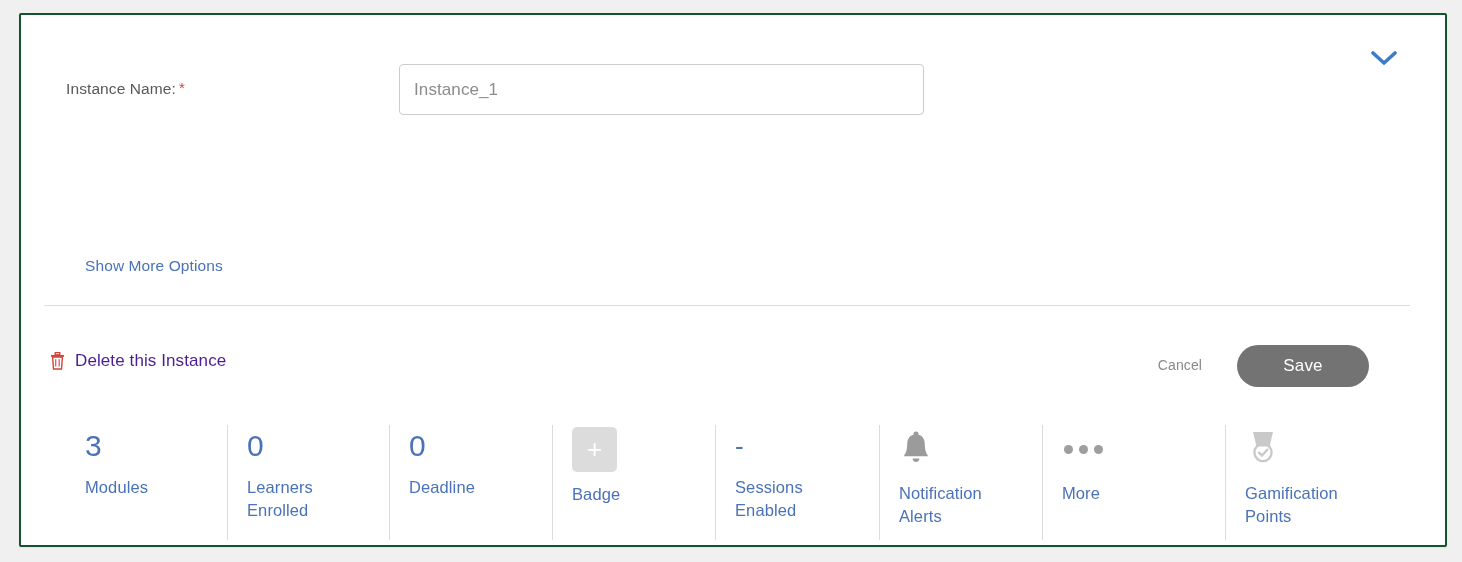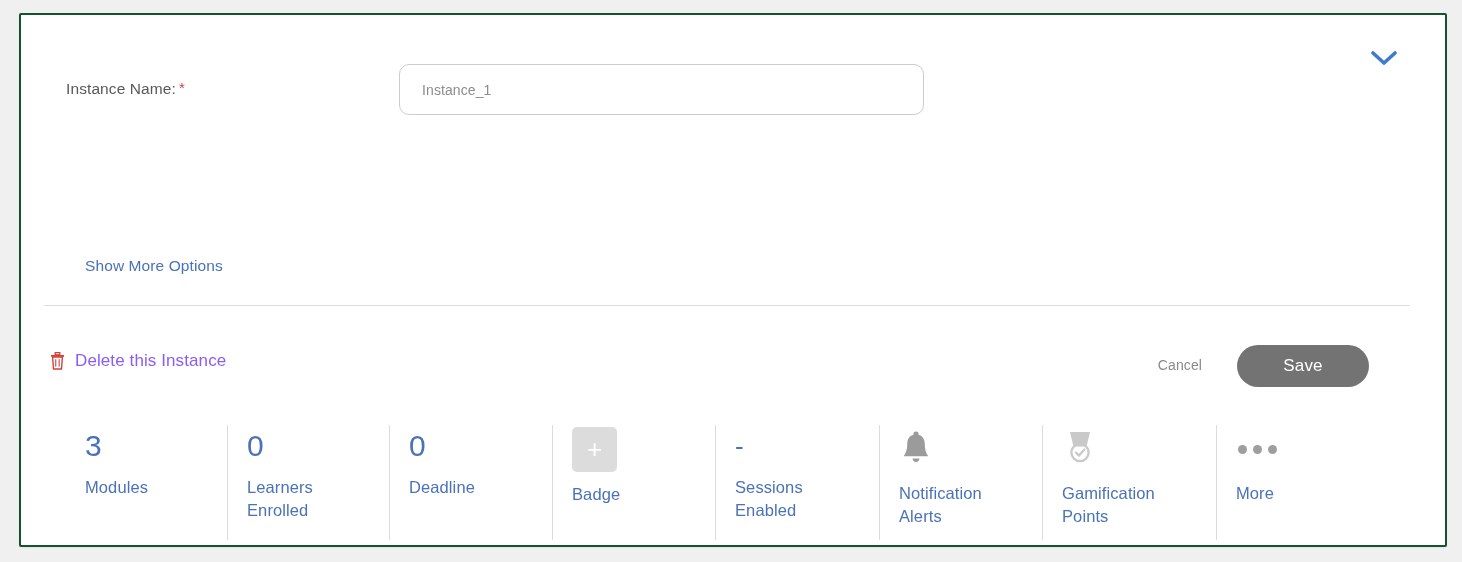"Instance_1" .text-input { border-radius: 10px -> 4px; font-size: 14px -> 17px; padding: 0 22px -> 0 14px }
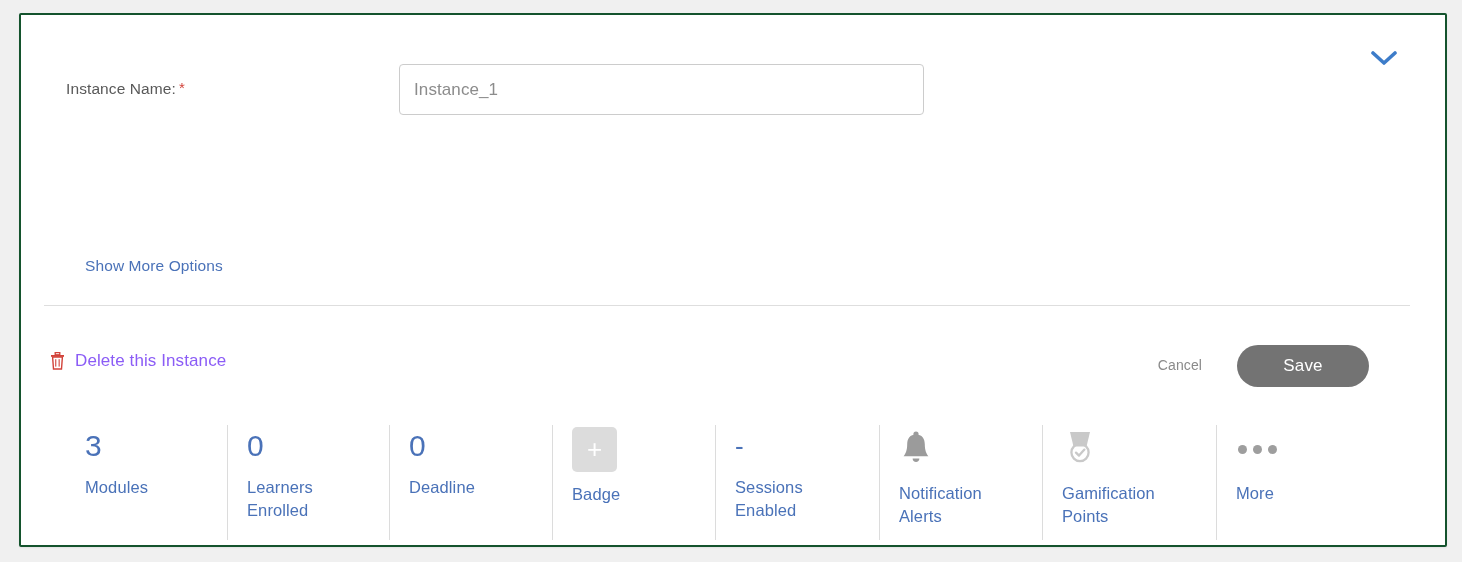"Delete this Instance" .delete-text { color: #8b5cf6 -> #4c1d95 }
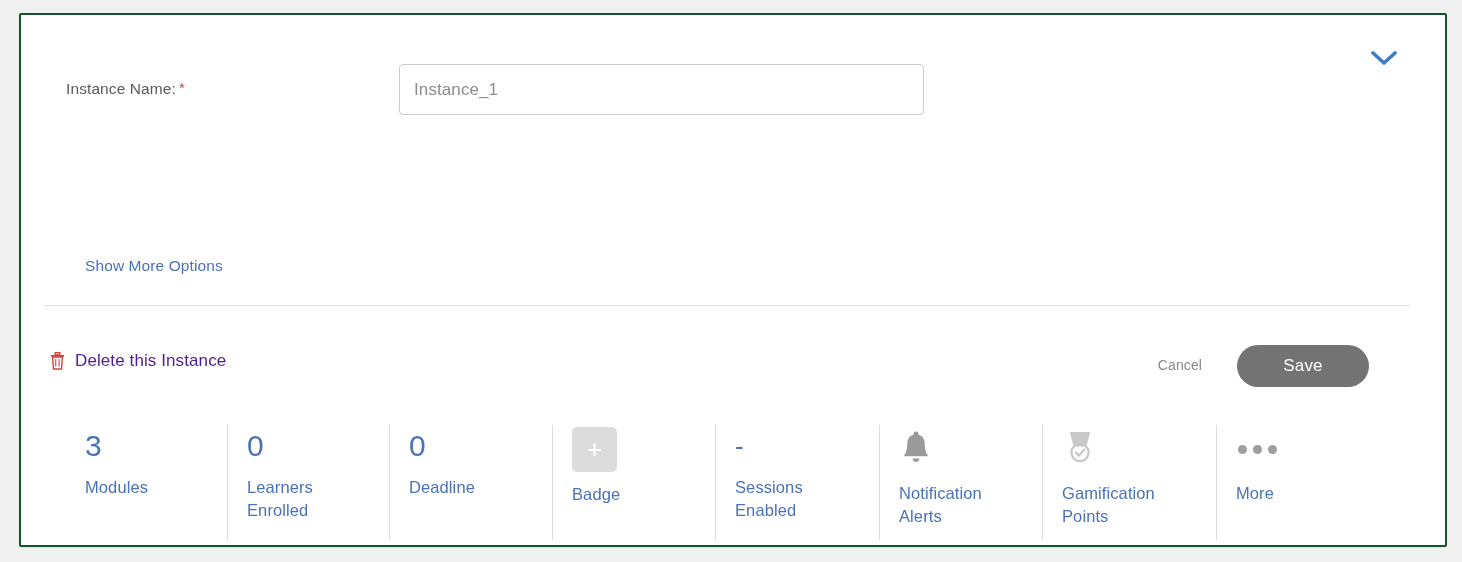"Gamification Points" div.stat-cell { order: before "More" -> after "More" }
